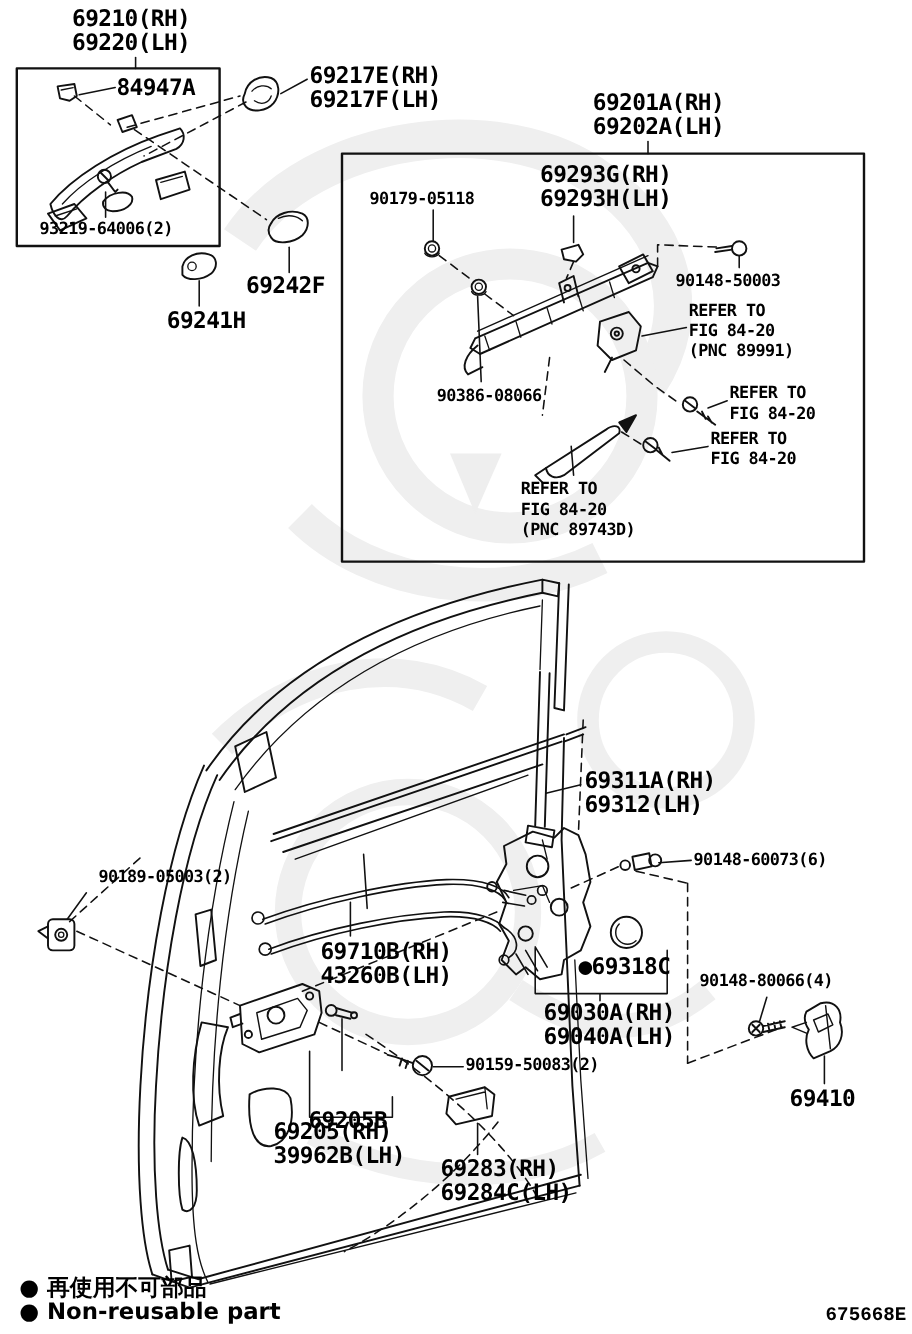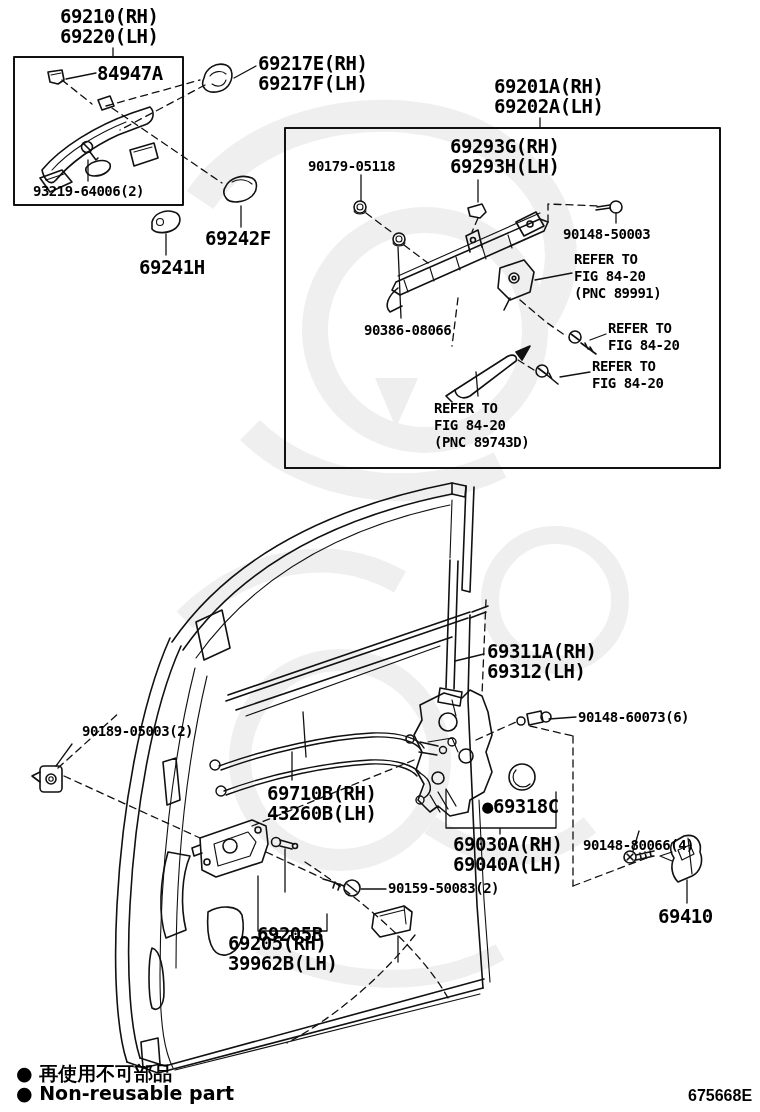"90148-80066(4)" div.lbl { margin-top: 27px -> none }
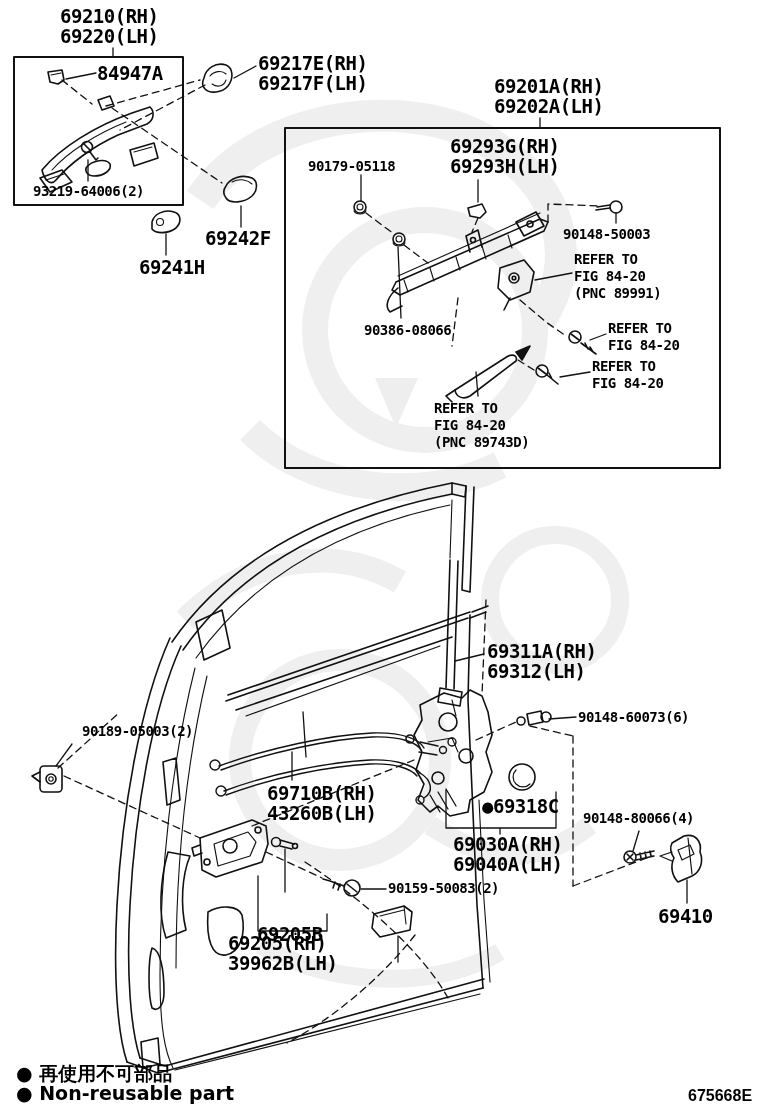"69283(RH)" div.lbl { html: none -> <div><div>69283(RH)</div><div>69284C(LH)</div></div> }
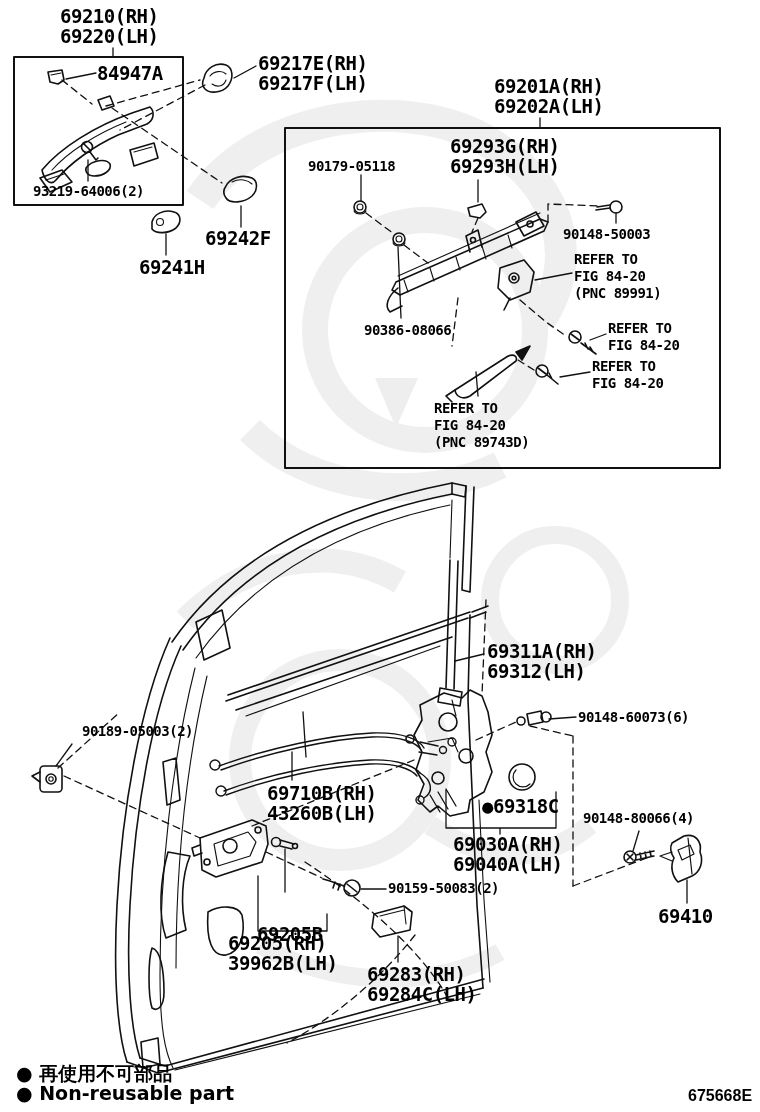"675668E" .docnum { font-family: Liberation Sans, sans-serif -> Liberation Mono, monospace }
